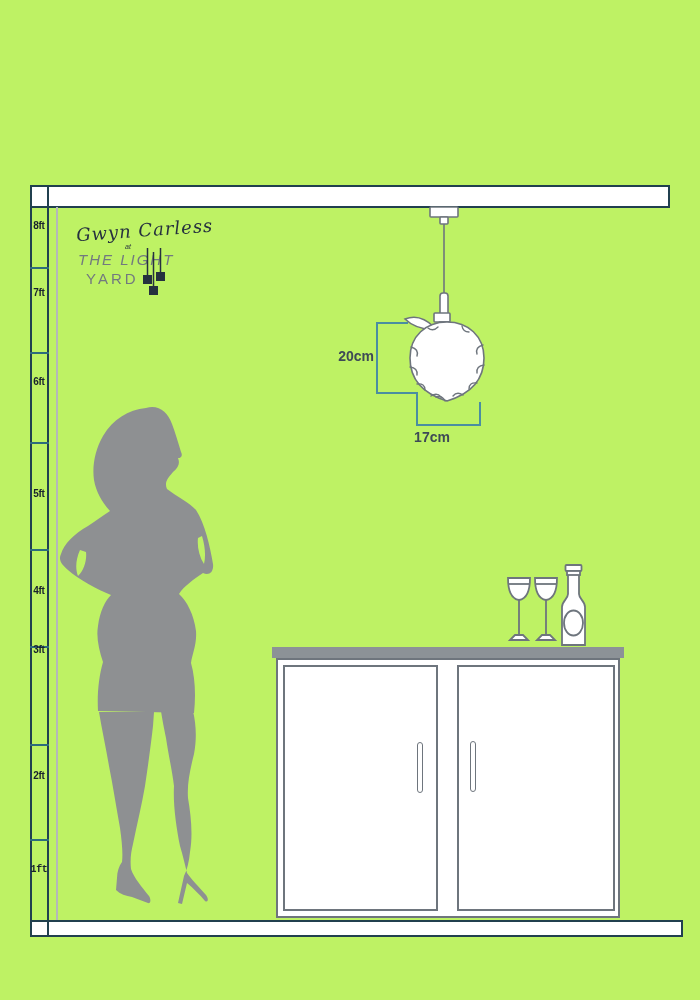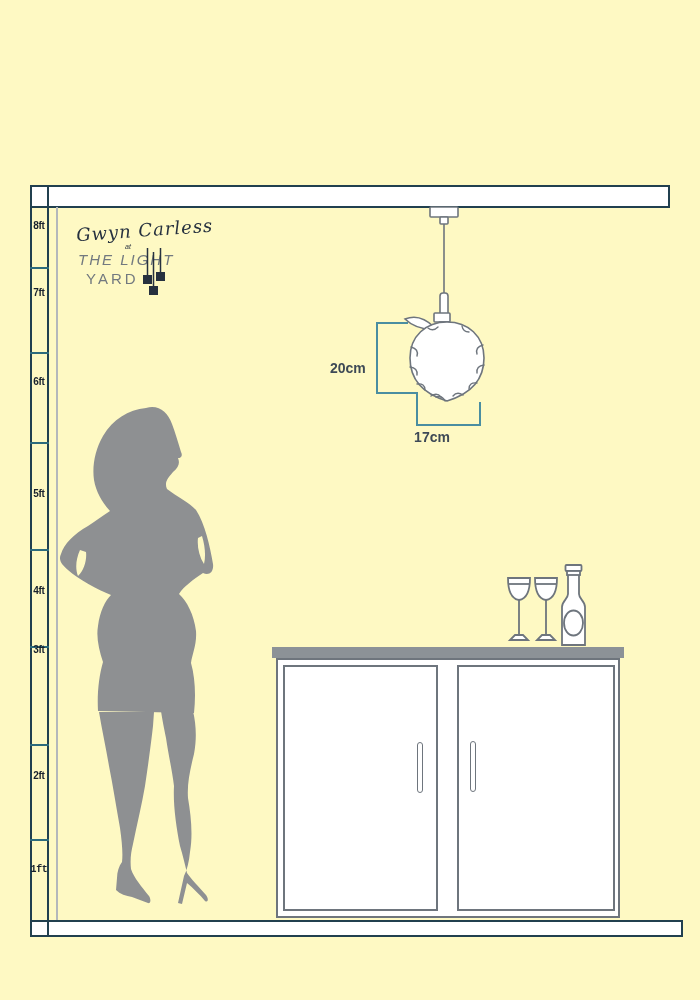"8ft" #stage { background: #fef9c3 -> #bef264 }
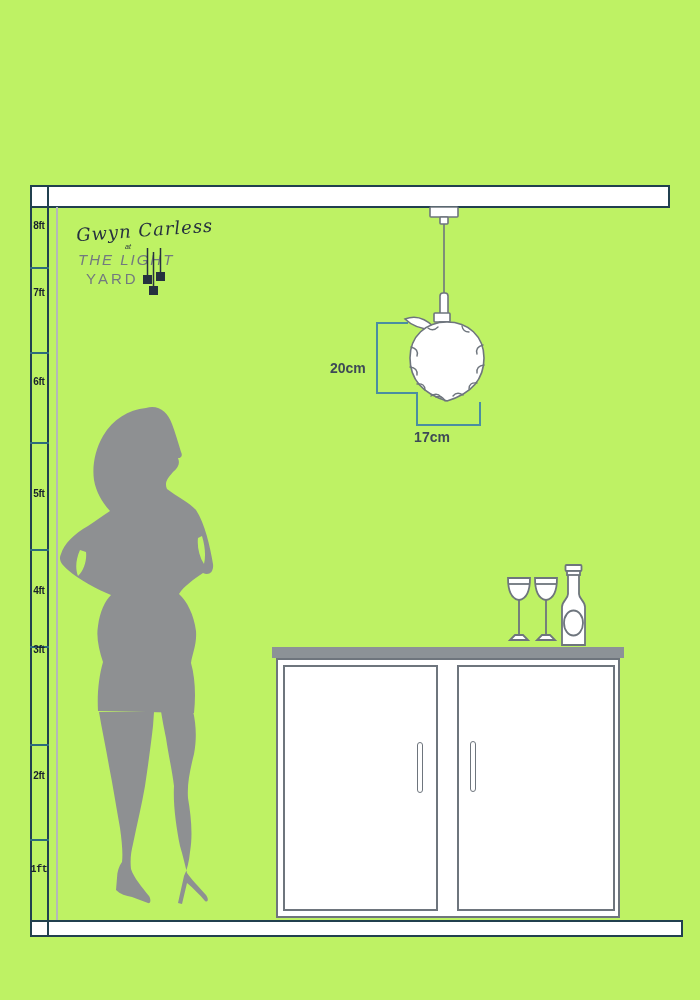"20cm" #dim-h { margin-top: 12px -> none; text-align: none -> right }
